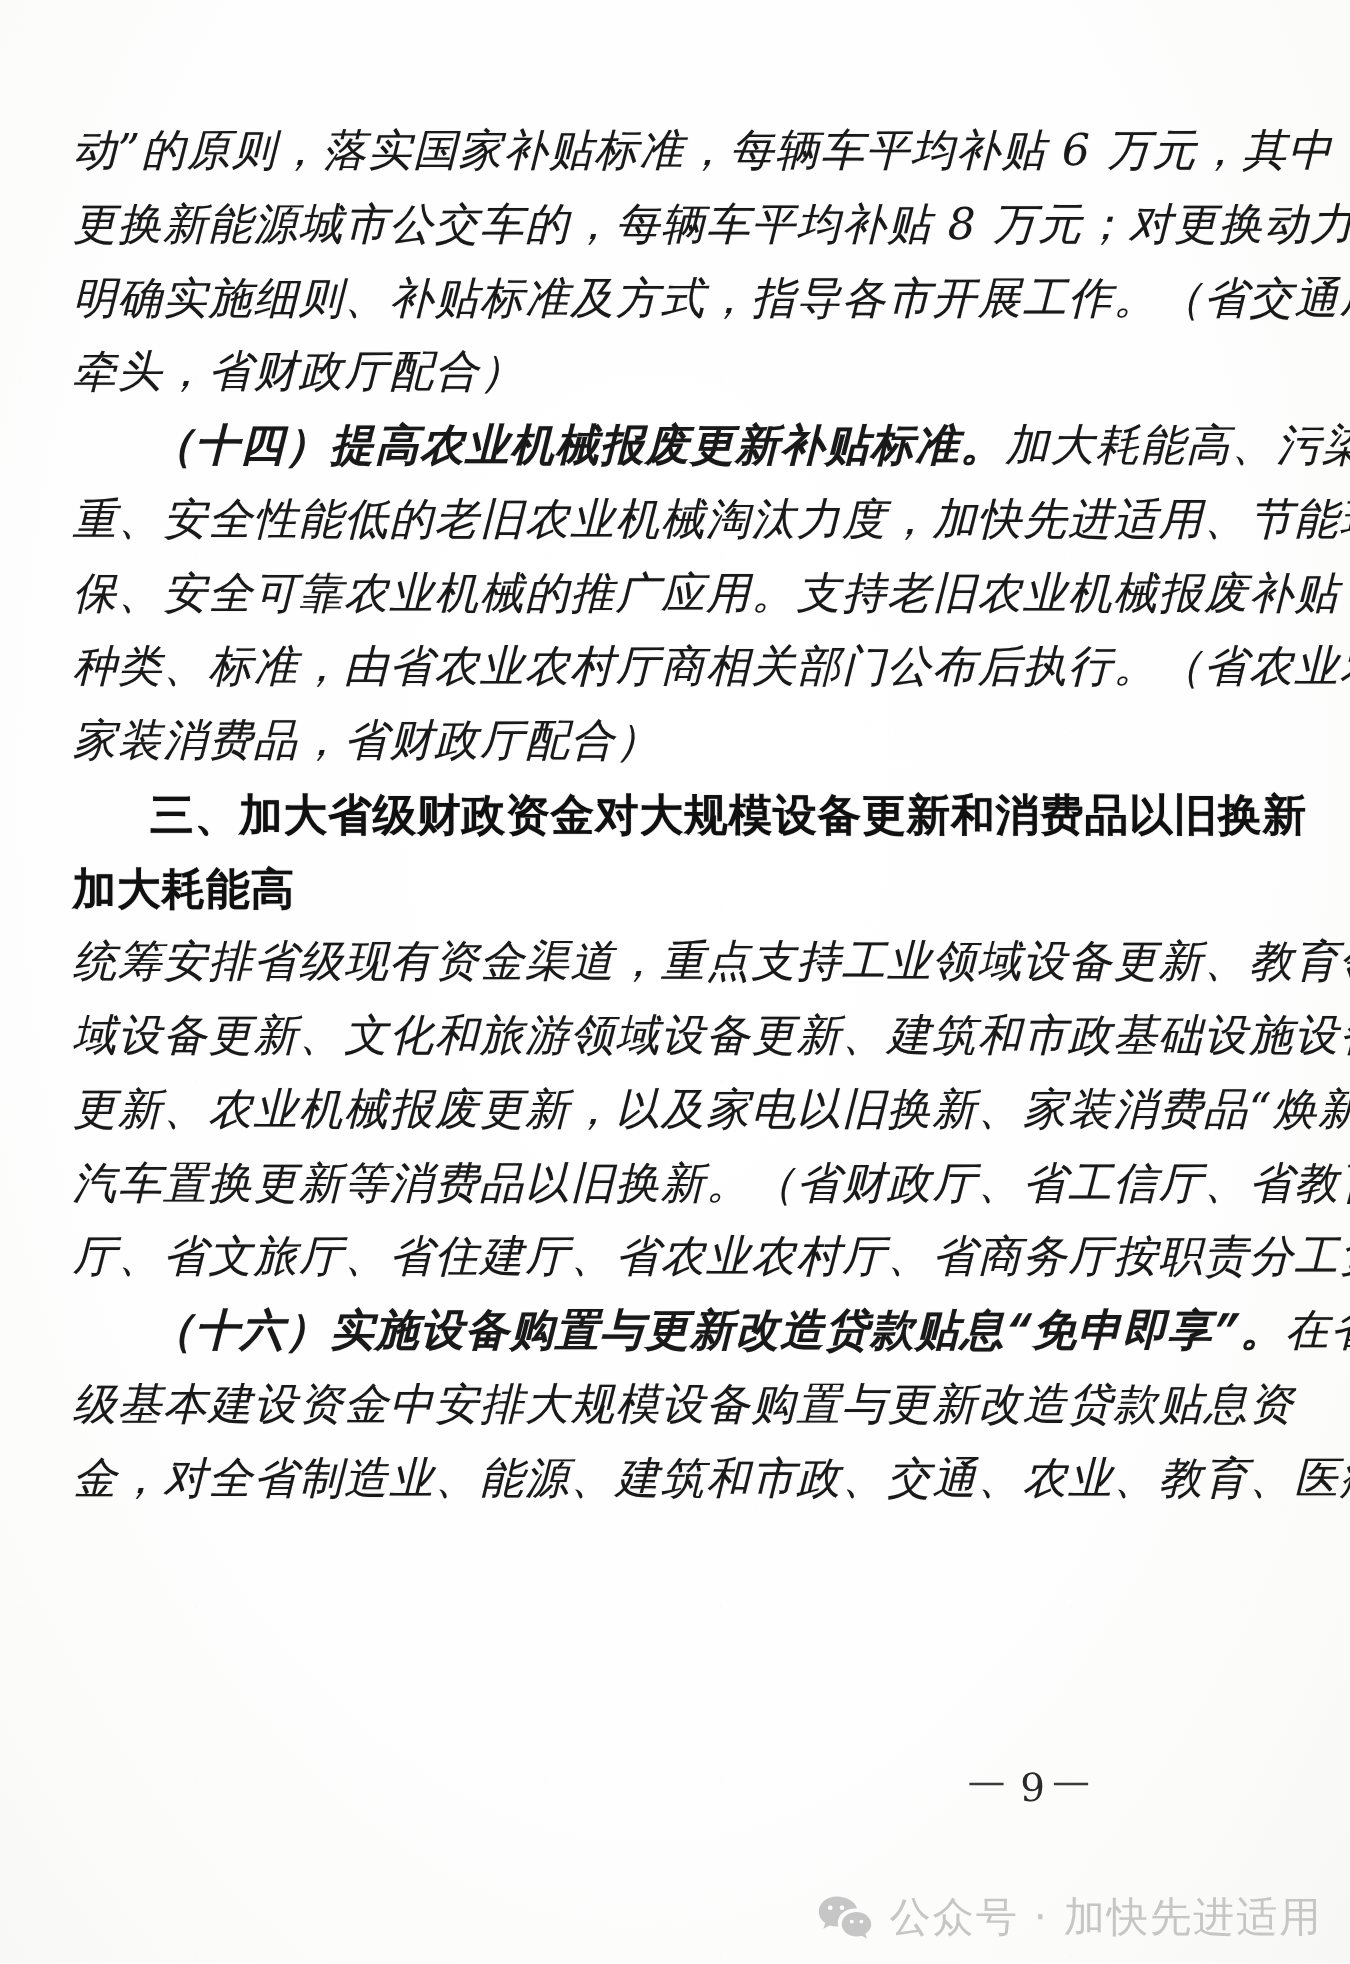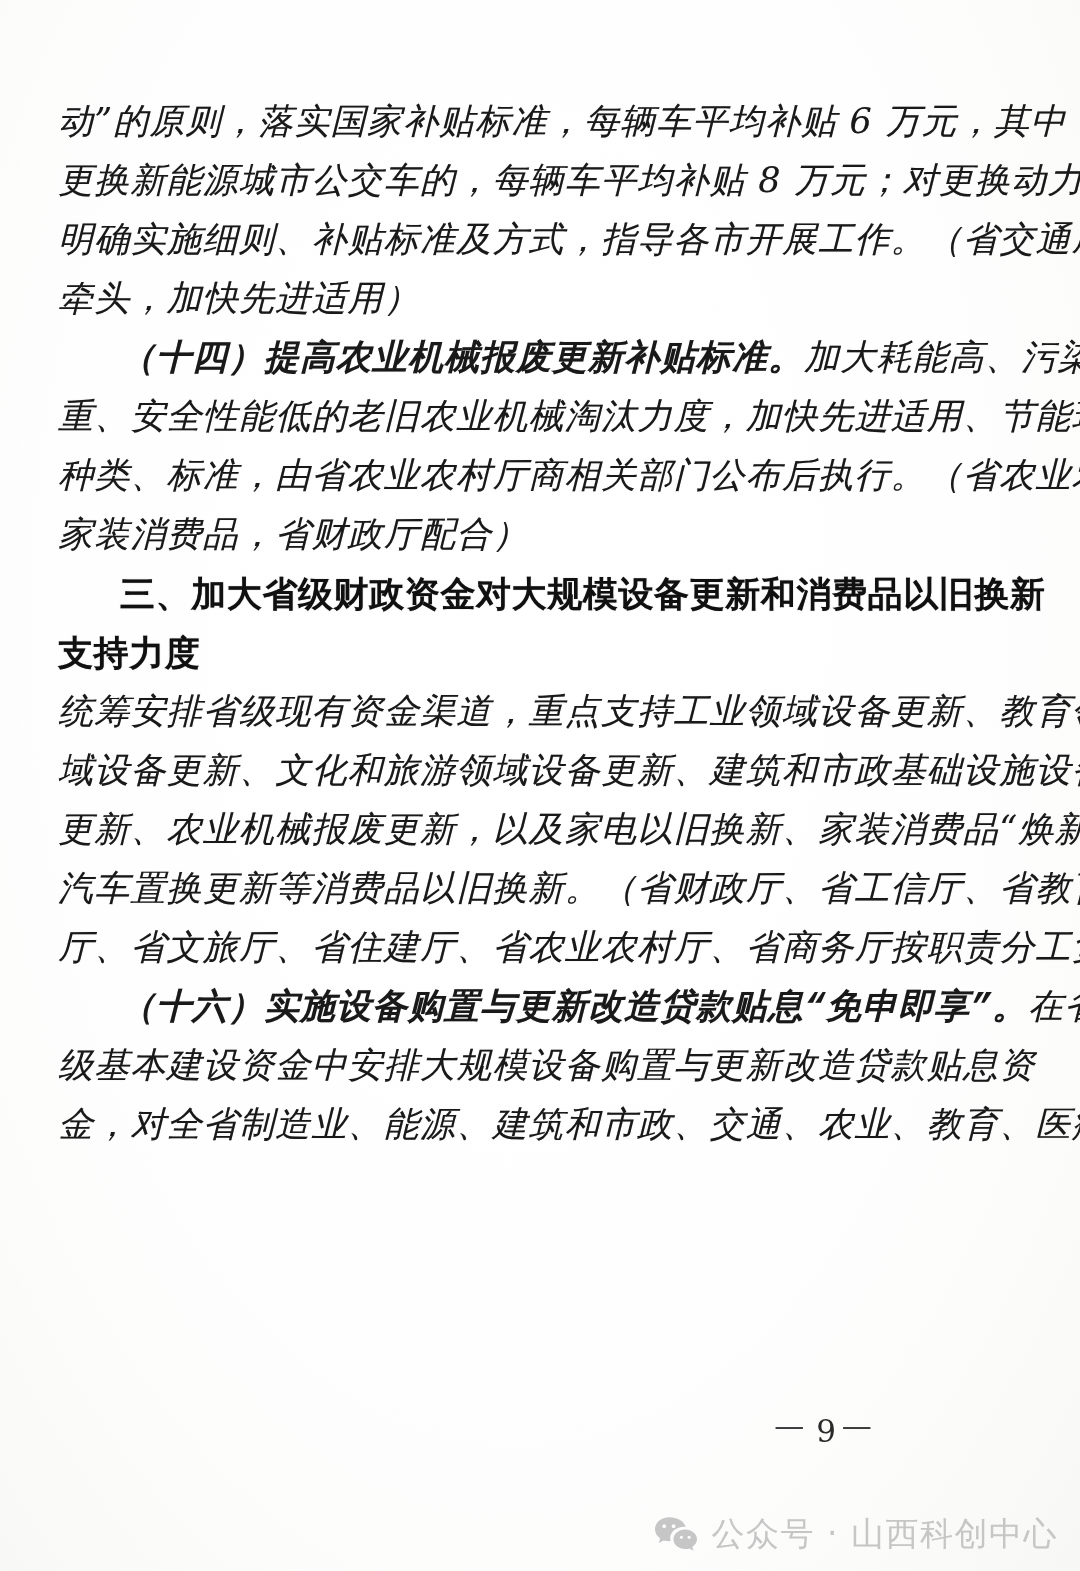"牵头，加快先进适用）" div.line { text: 加快先进适用 -> 省财政厅配合 }
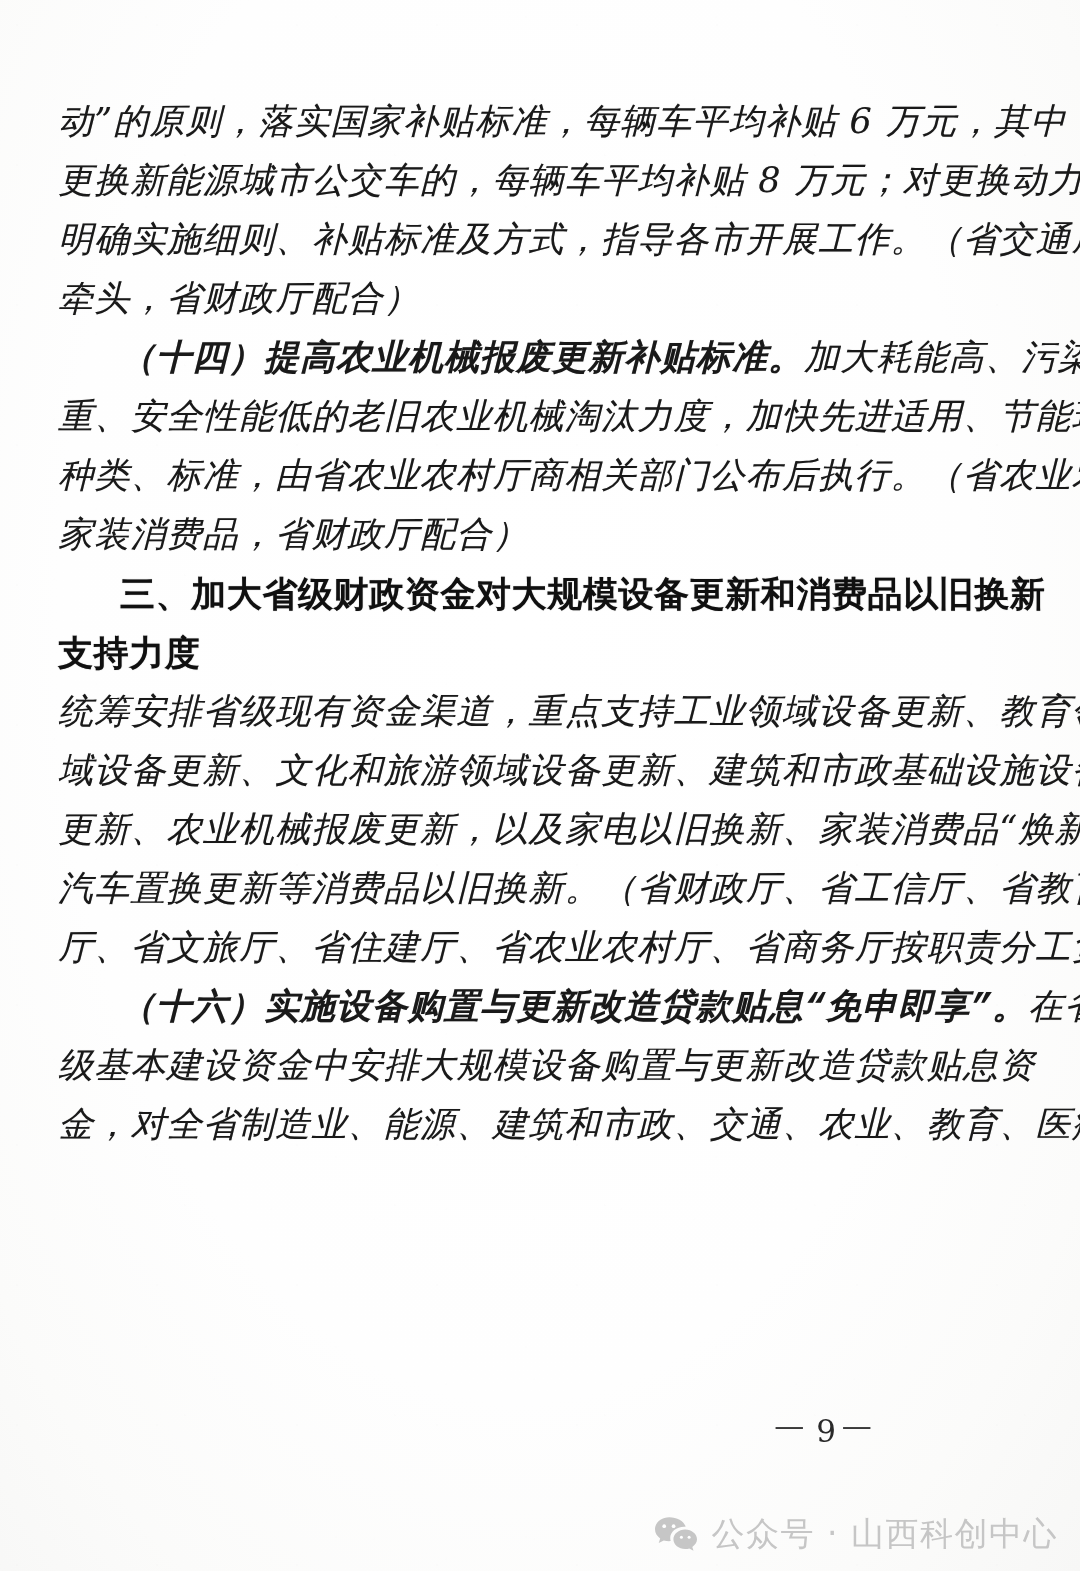"保、安全可靠农业机械的推广应用。支持老旧农业机械报废补贴" div.line { html: none -> <div>保、安全可靠农业机械的推广应用。支持老旧农业机械报废补贴</div> }
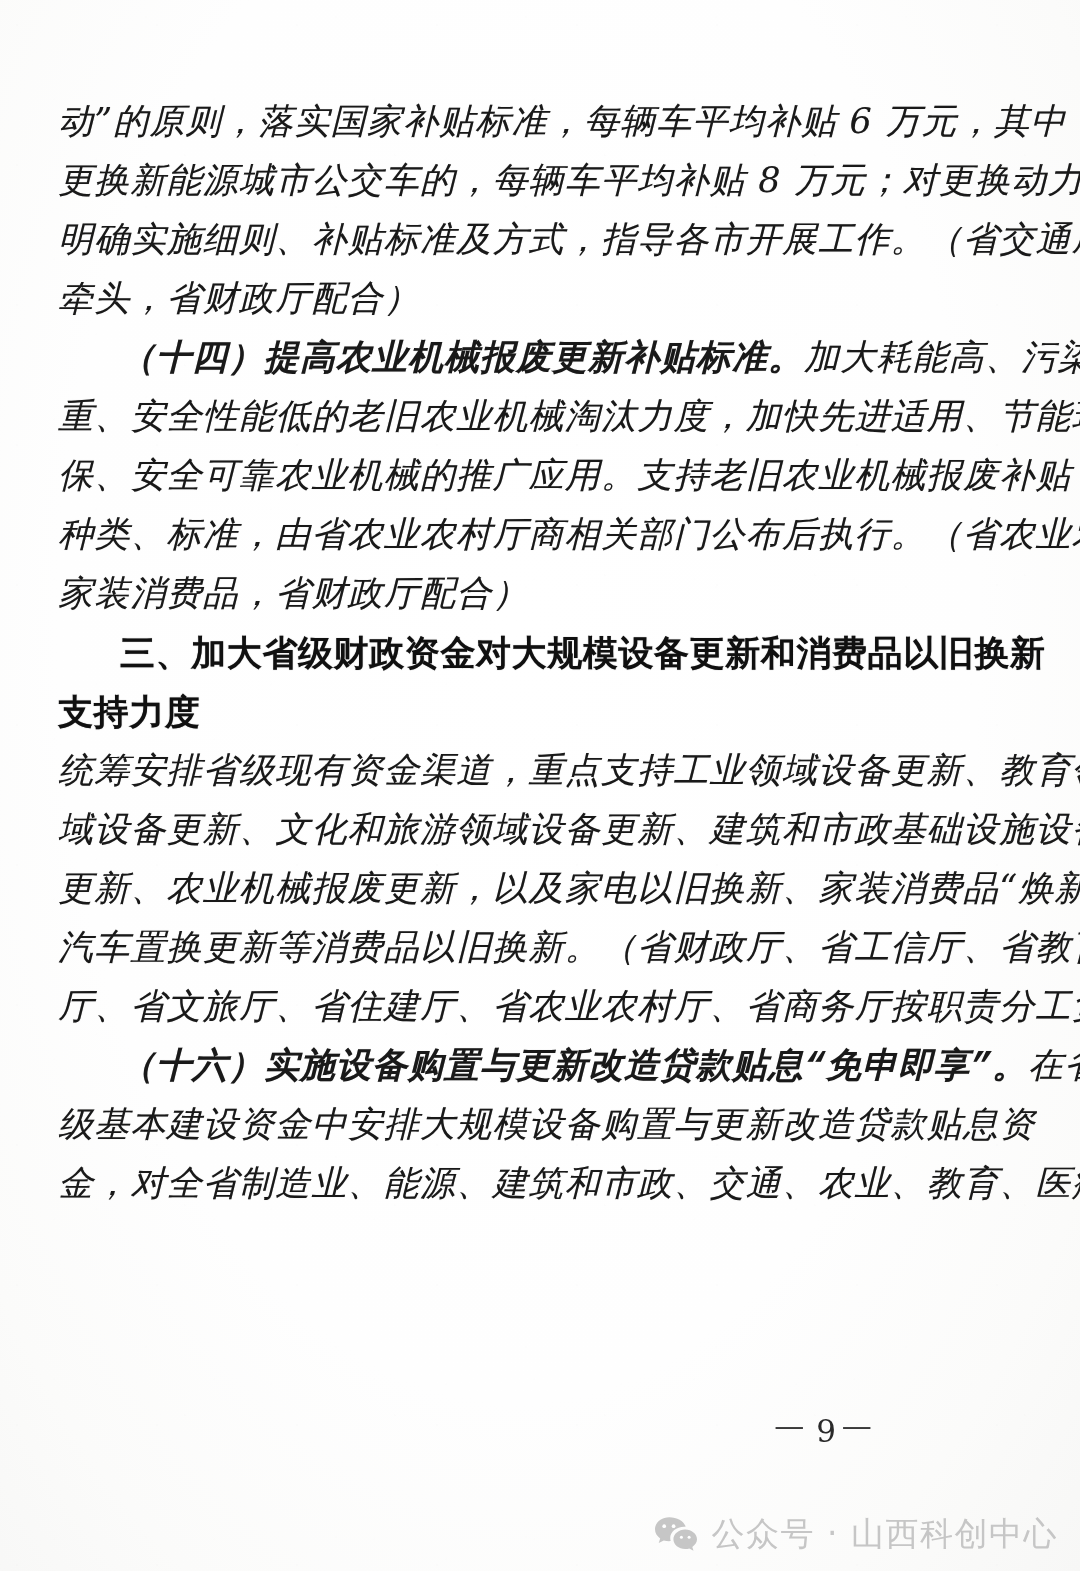"支持力度" div.line { text: 支持力度 -> 加大耗能高 }
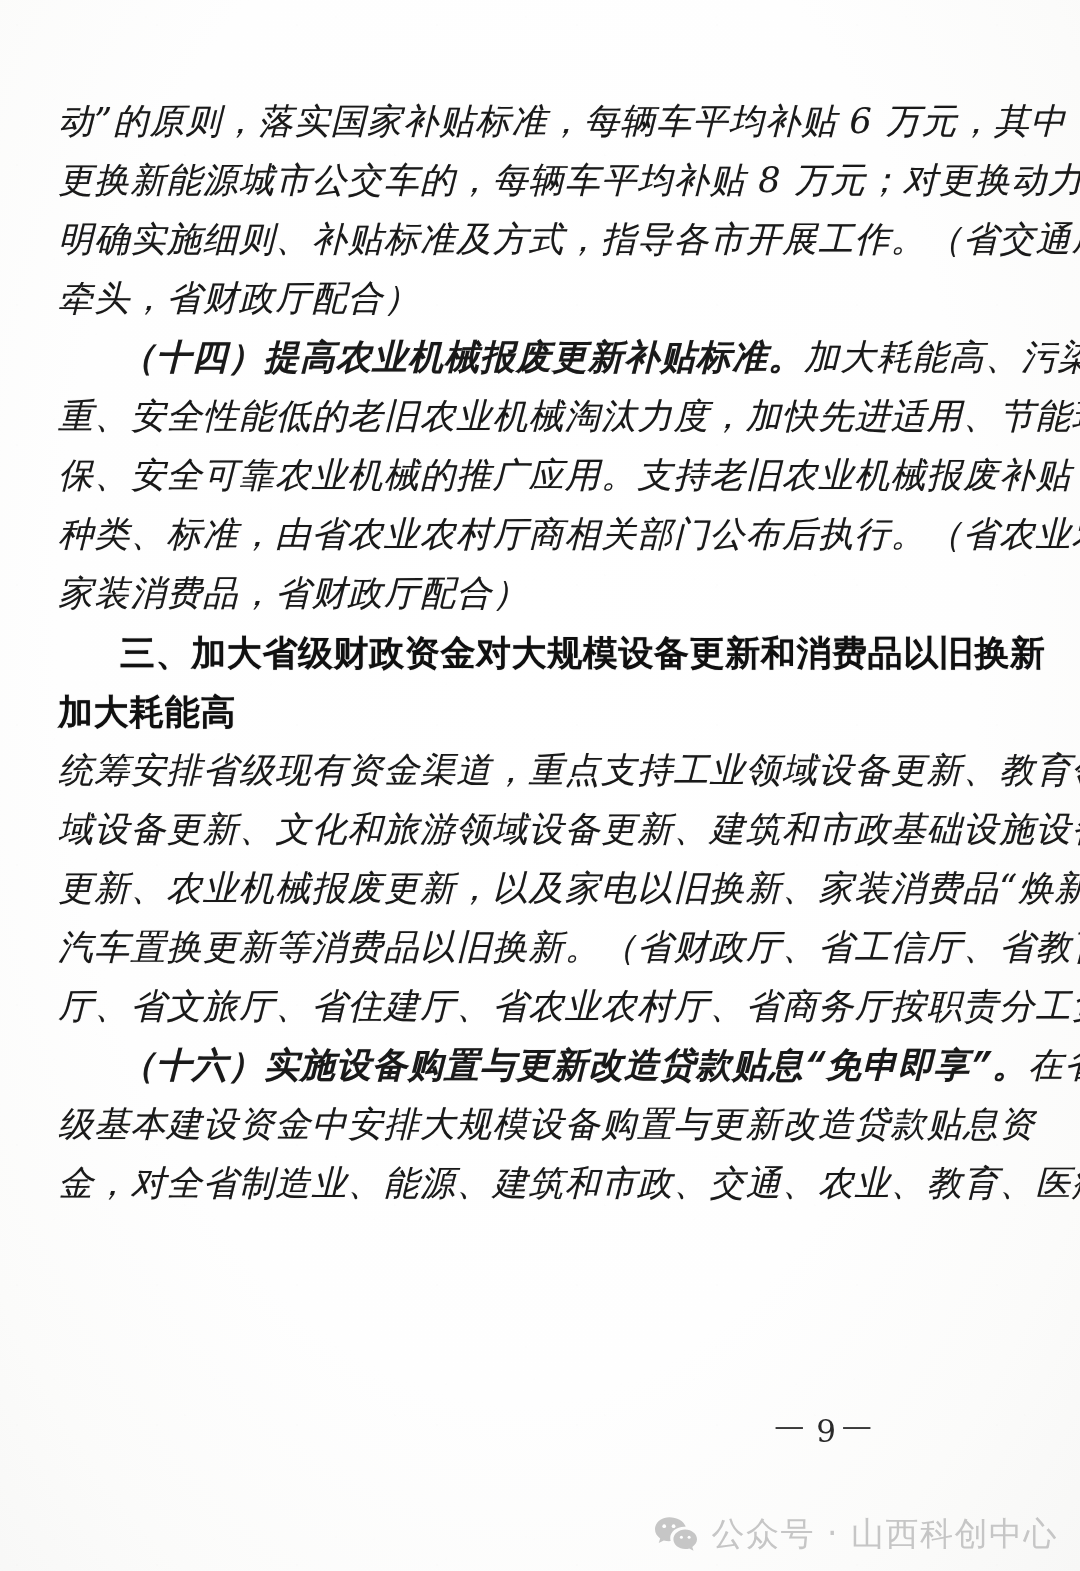"公众号 · 山西科创中心" span { text: 山西科创中心 -> 加快先进适用 }
